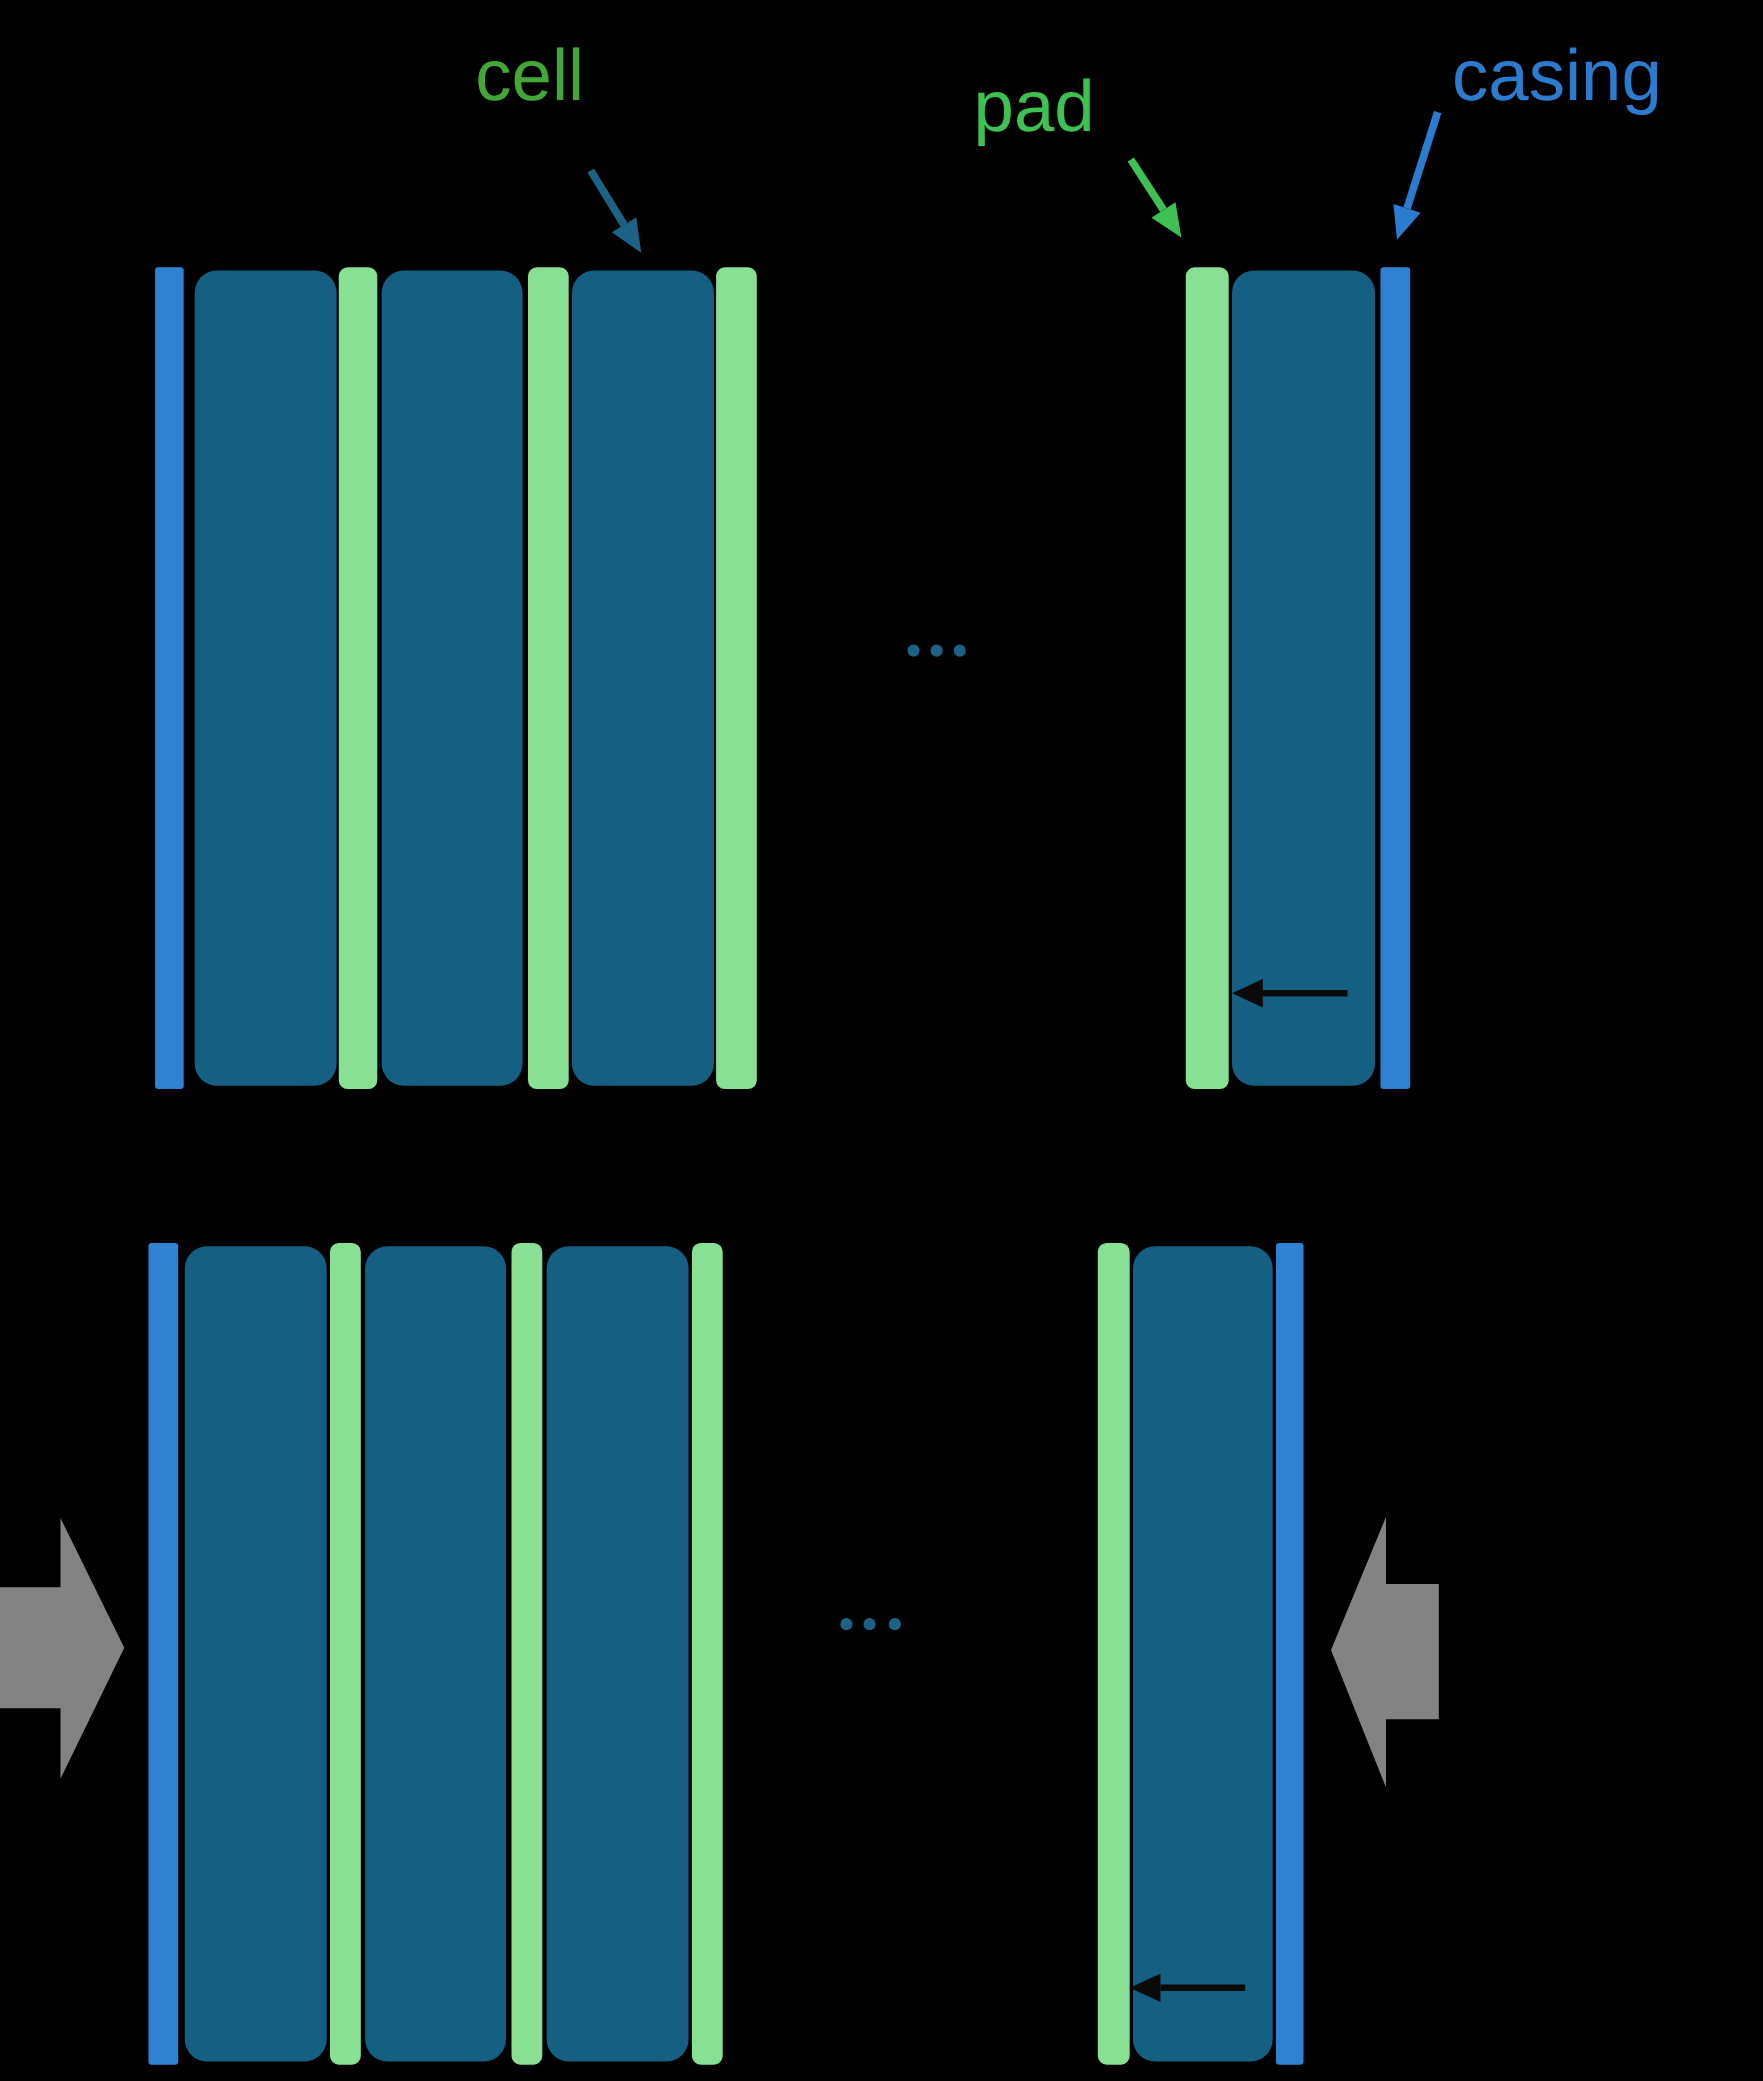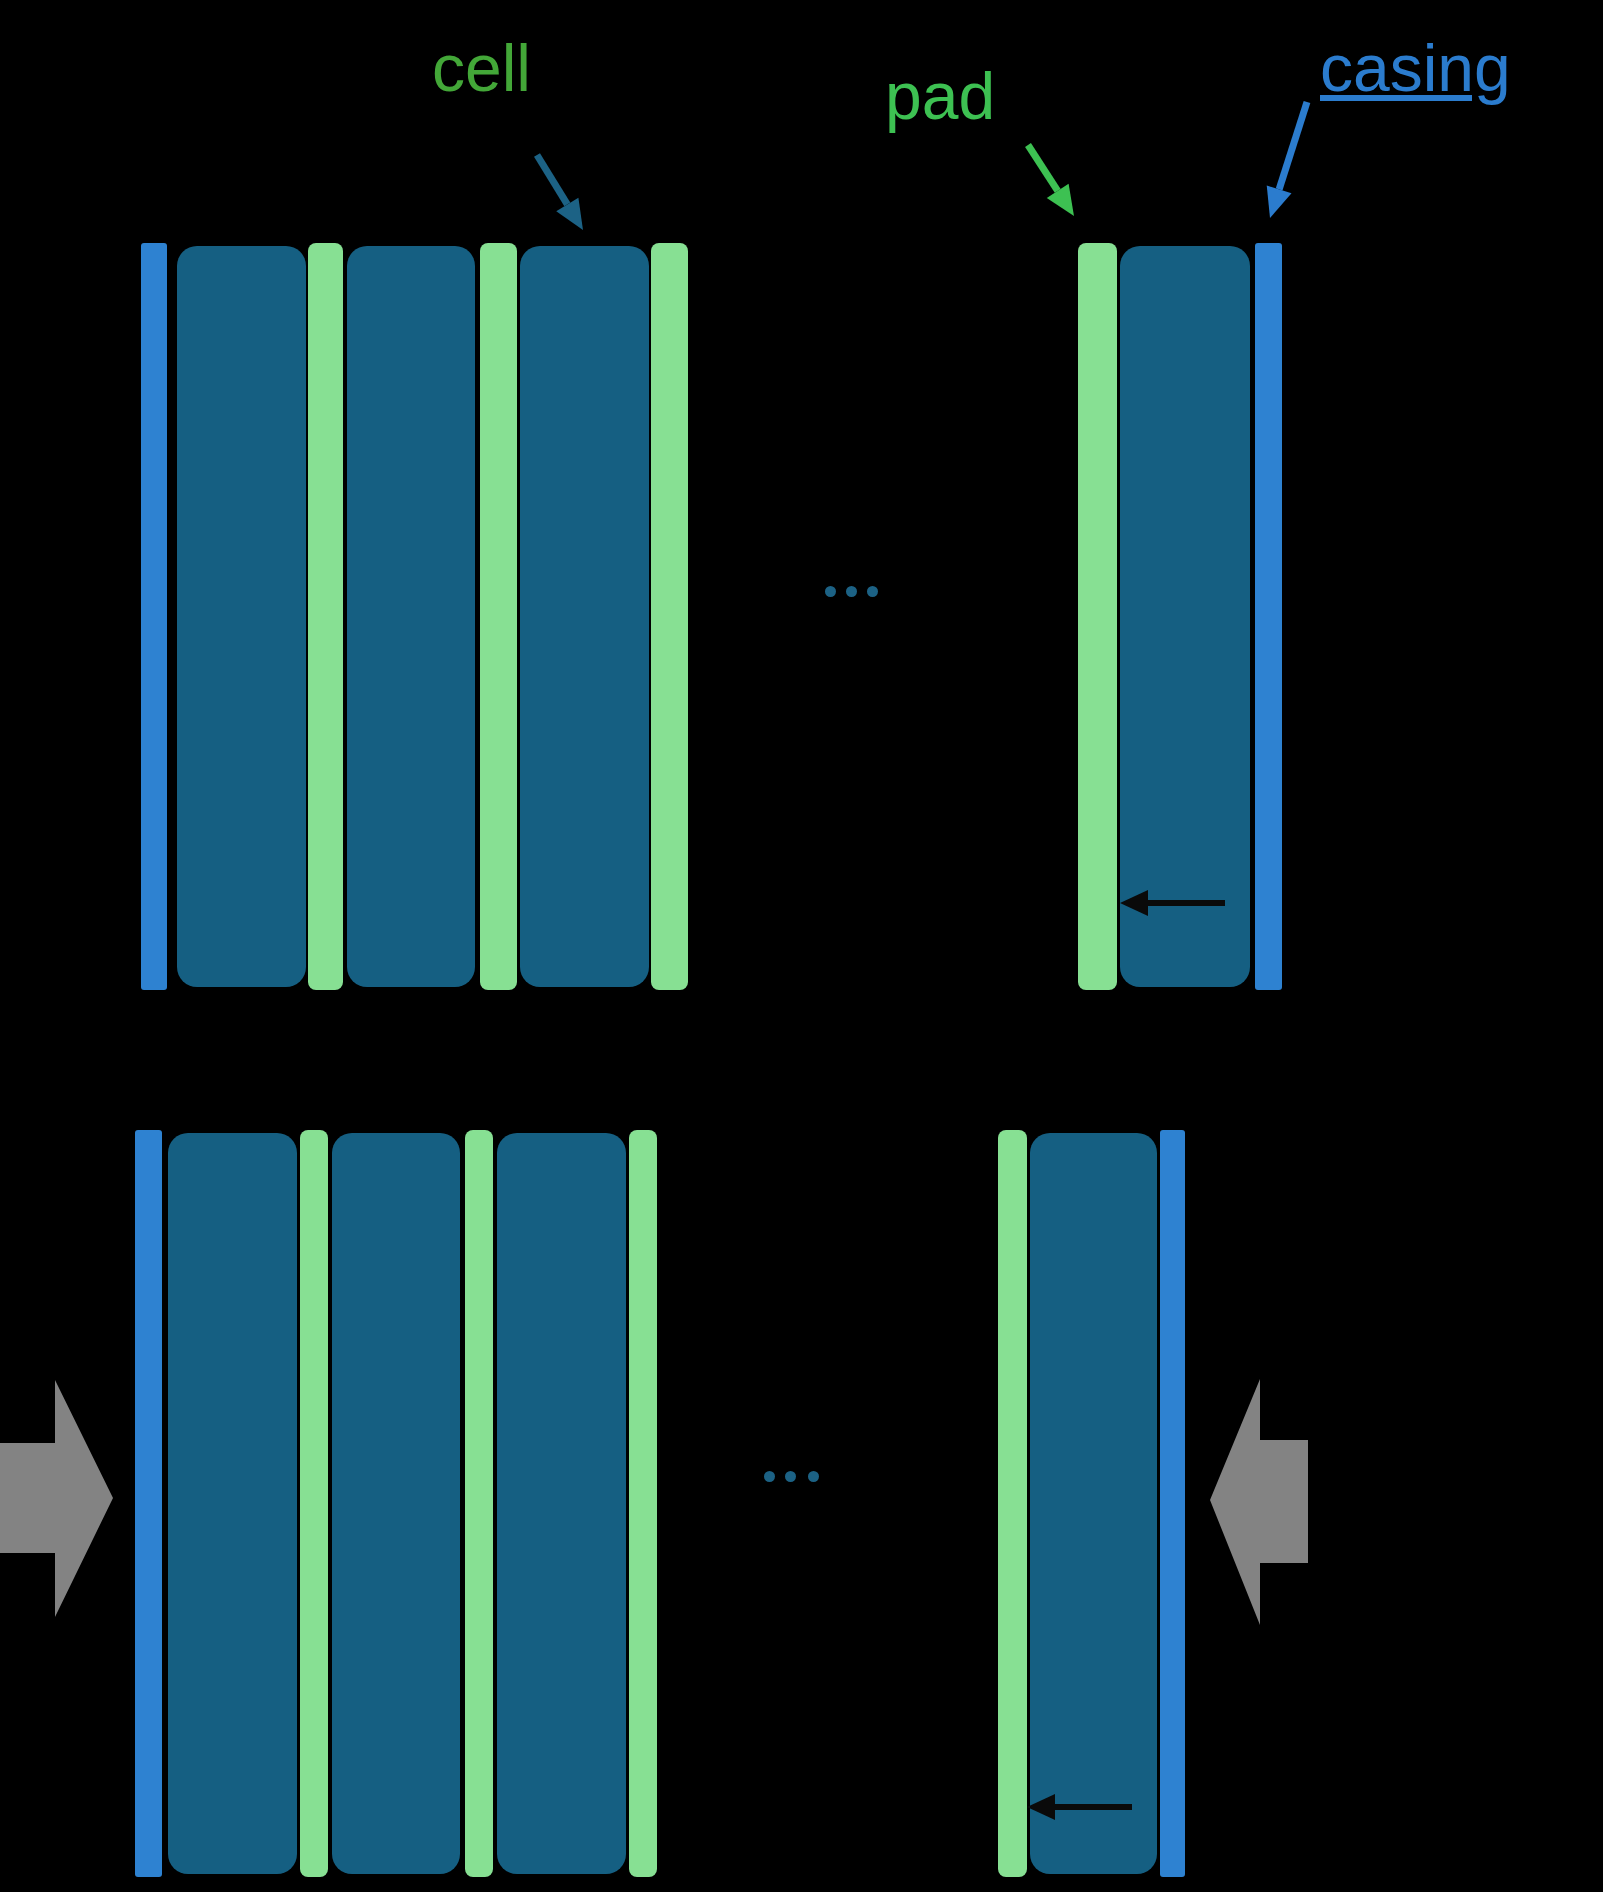"casing" div.label { text-decoration: underline -> none }
